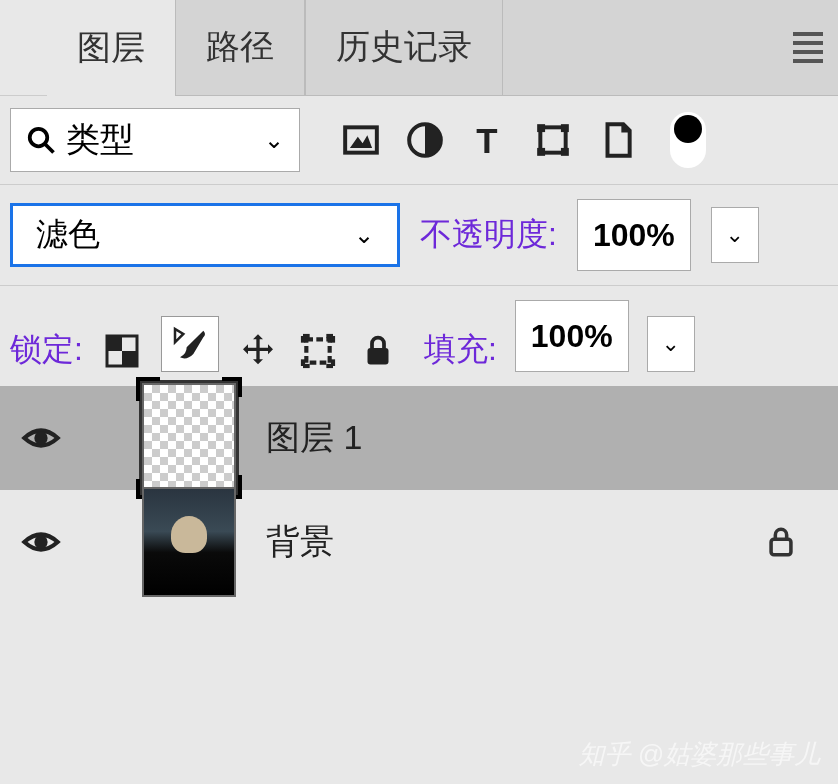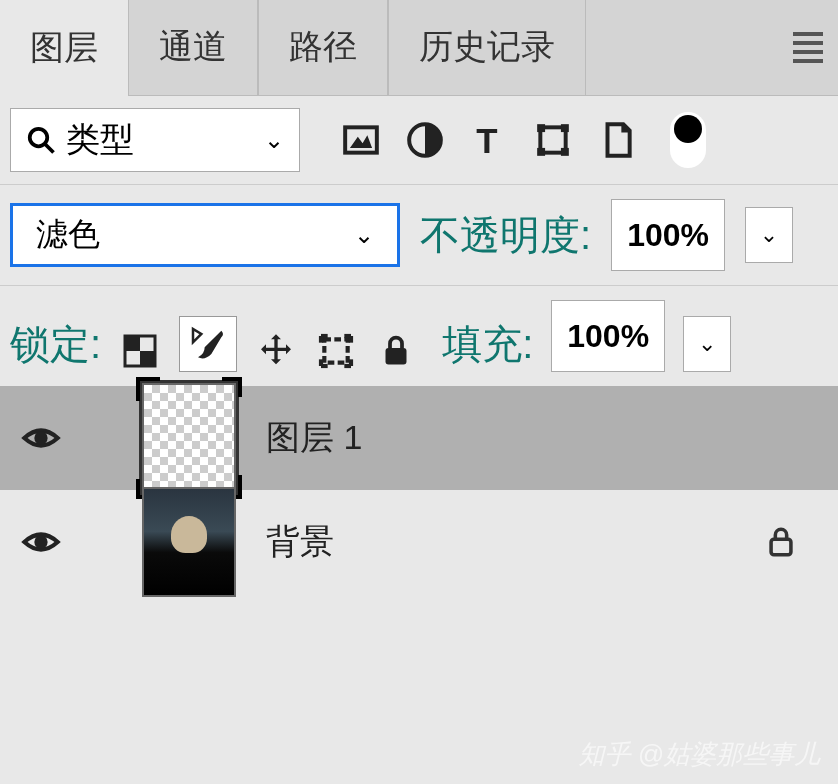"图层" .tab.active { margin-left: none -> 47px }
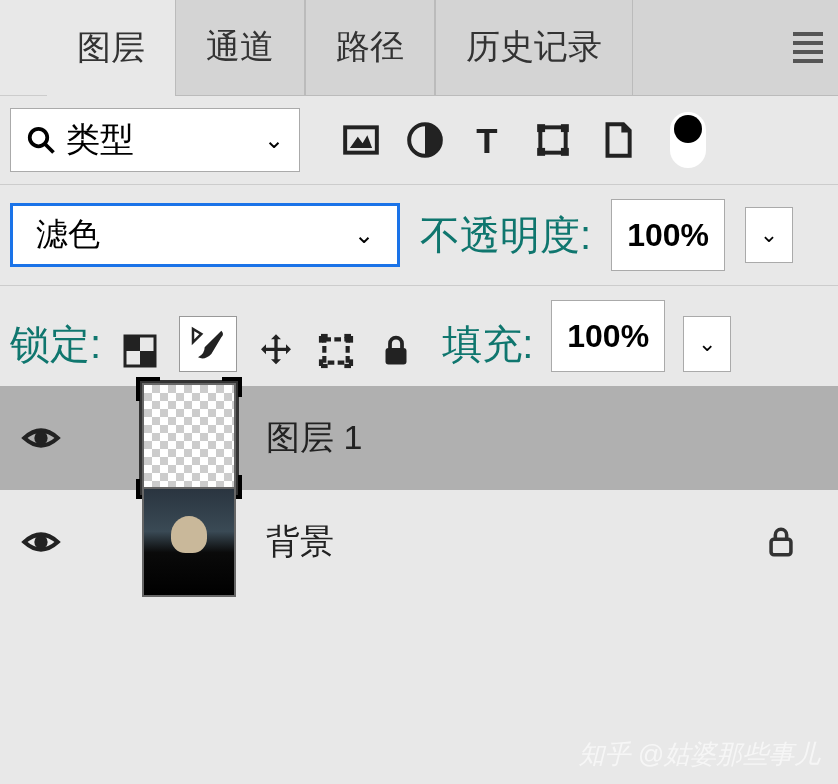"通道" div.tab { html: <div>通道</div> -> none }
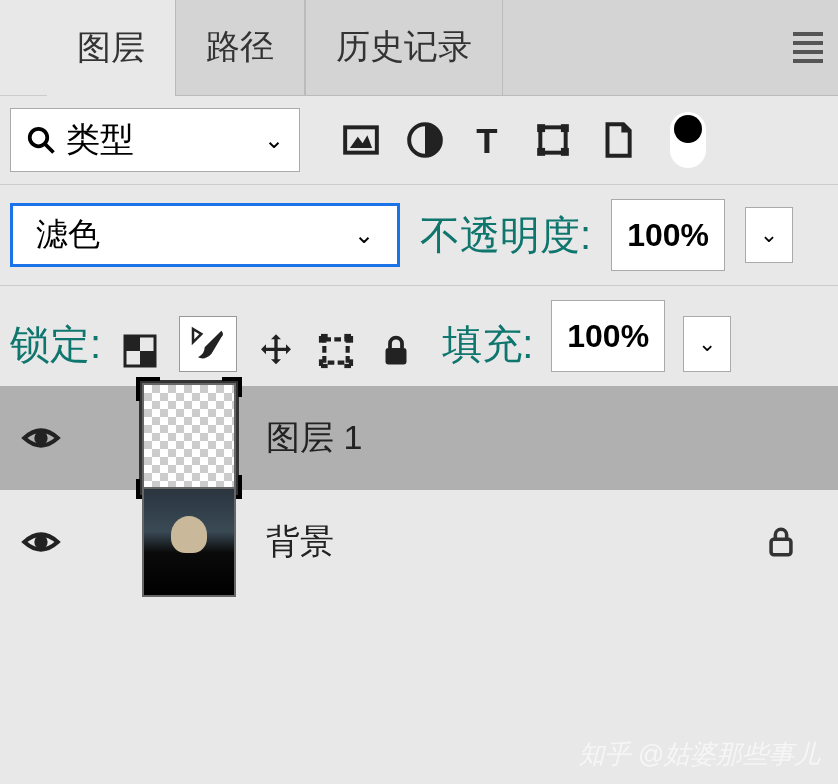"不透明度:" .label { color: #0f766e -> #6d28d9; font-size: 40px -> 32px }
